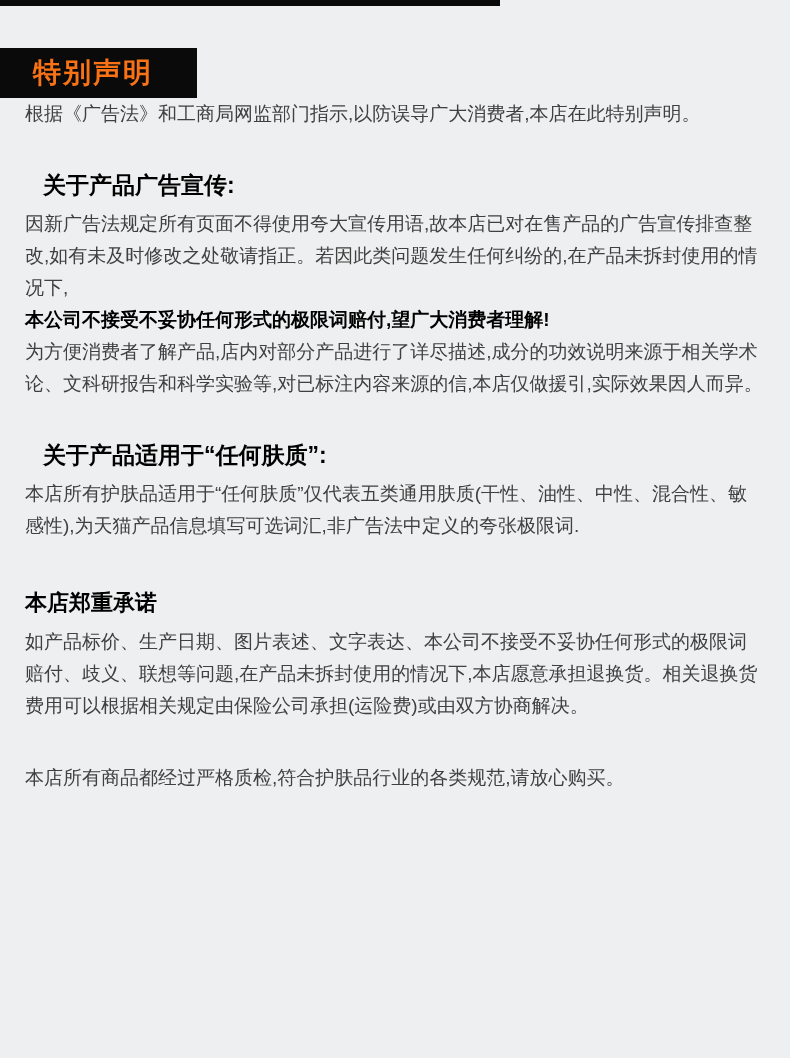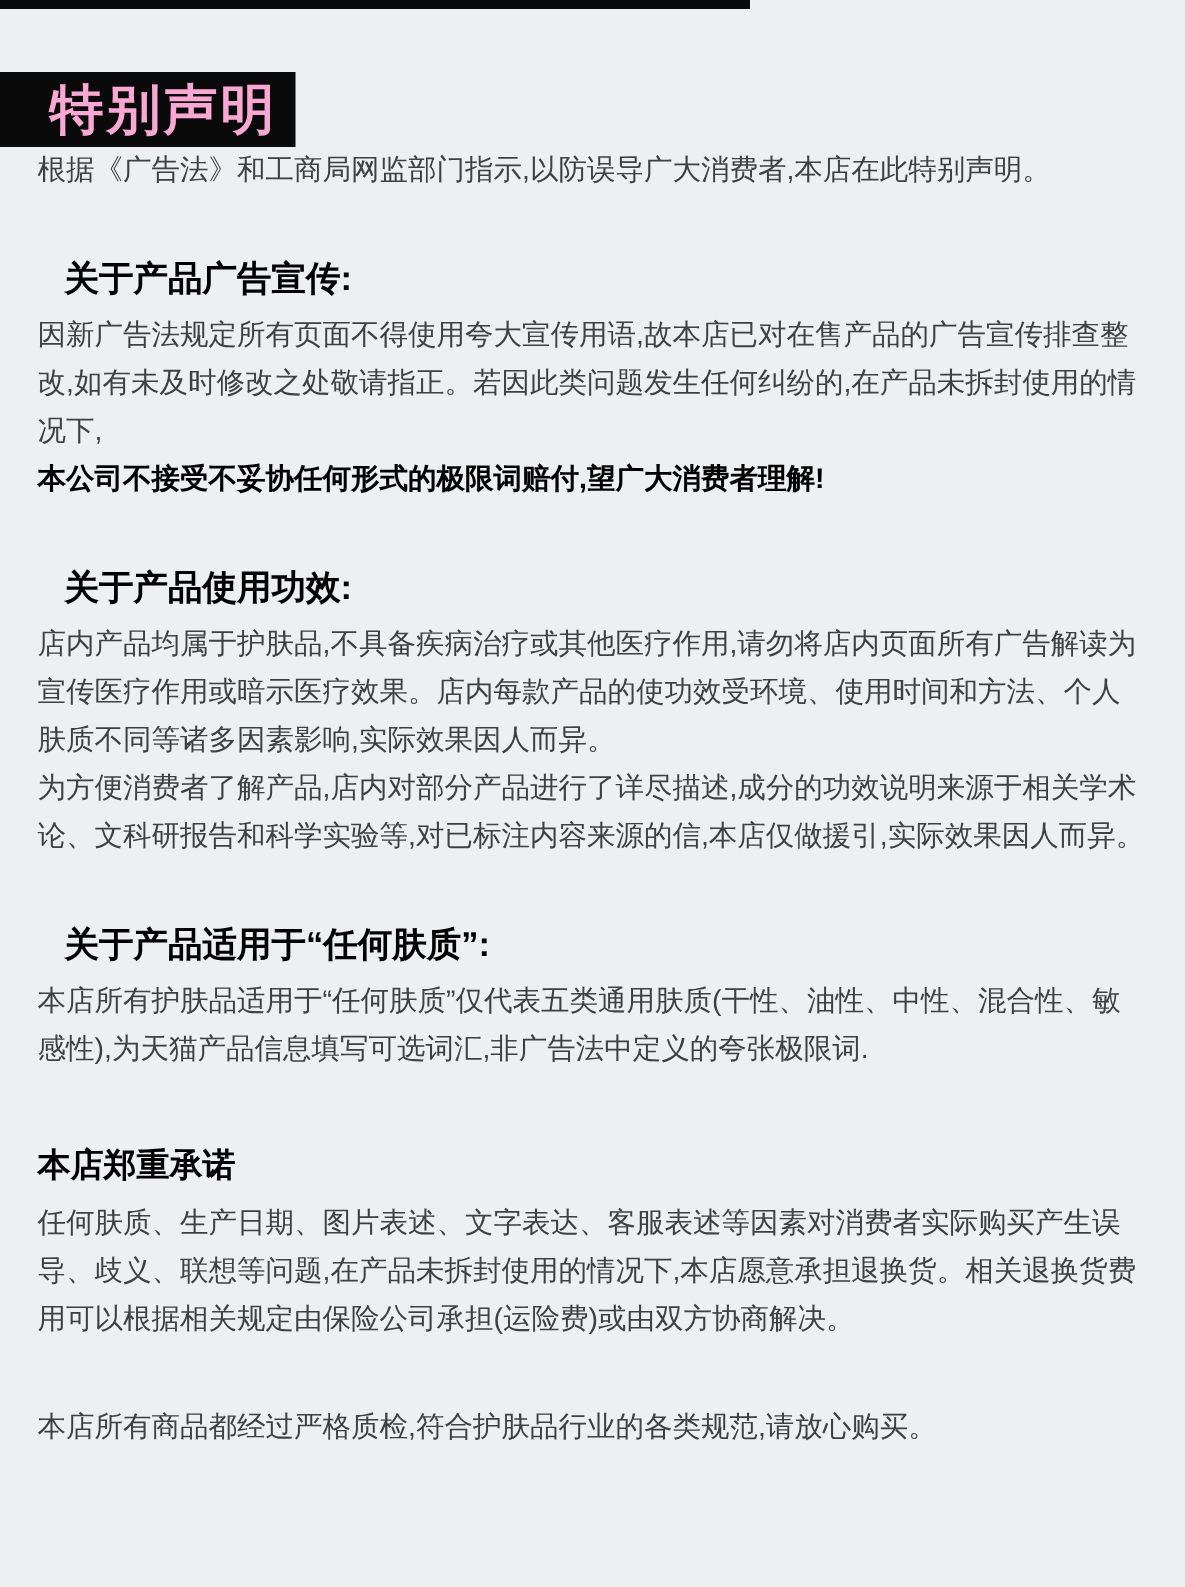"特别声明" .title-box span { color: #f9a8d4 -> #f97316; font-size: 36px -> 28px }
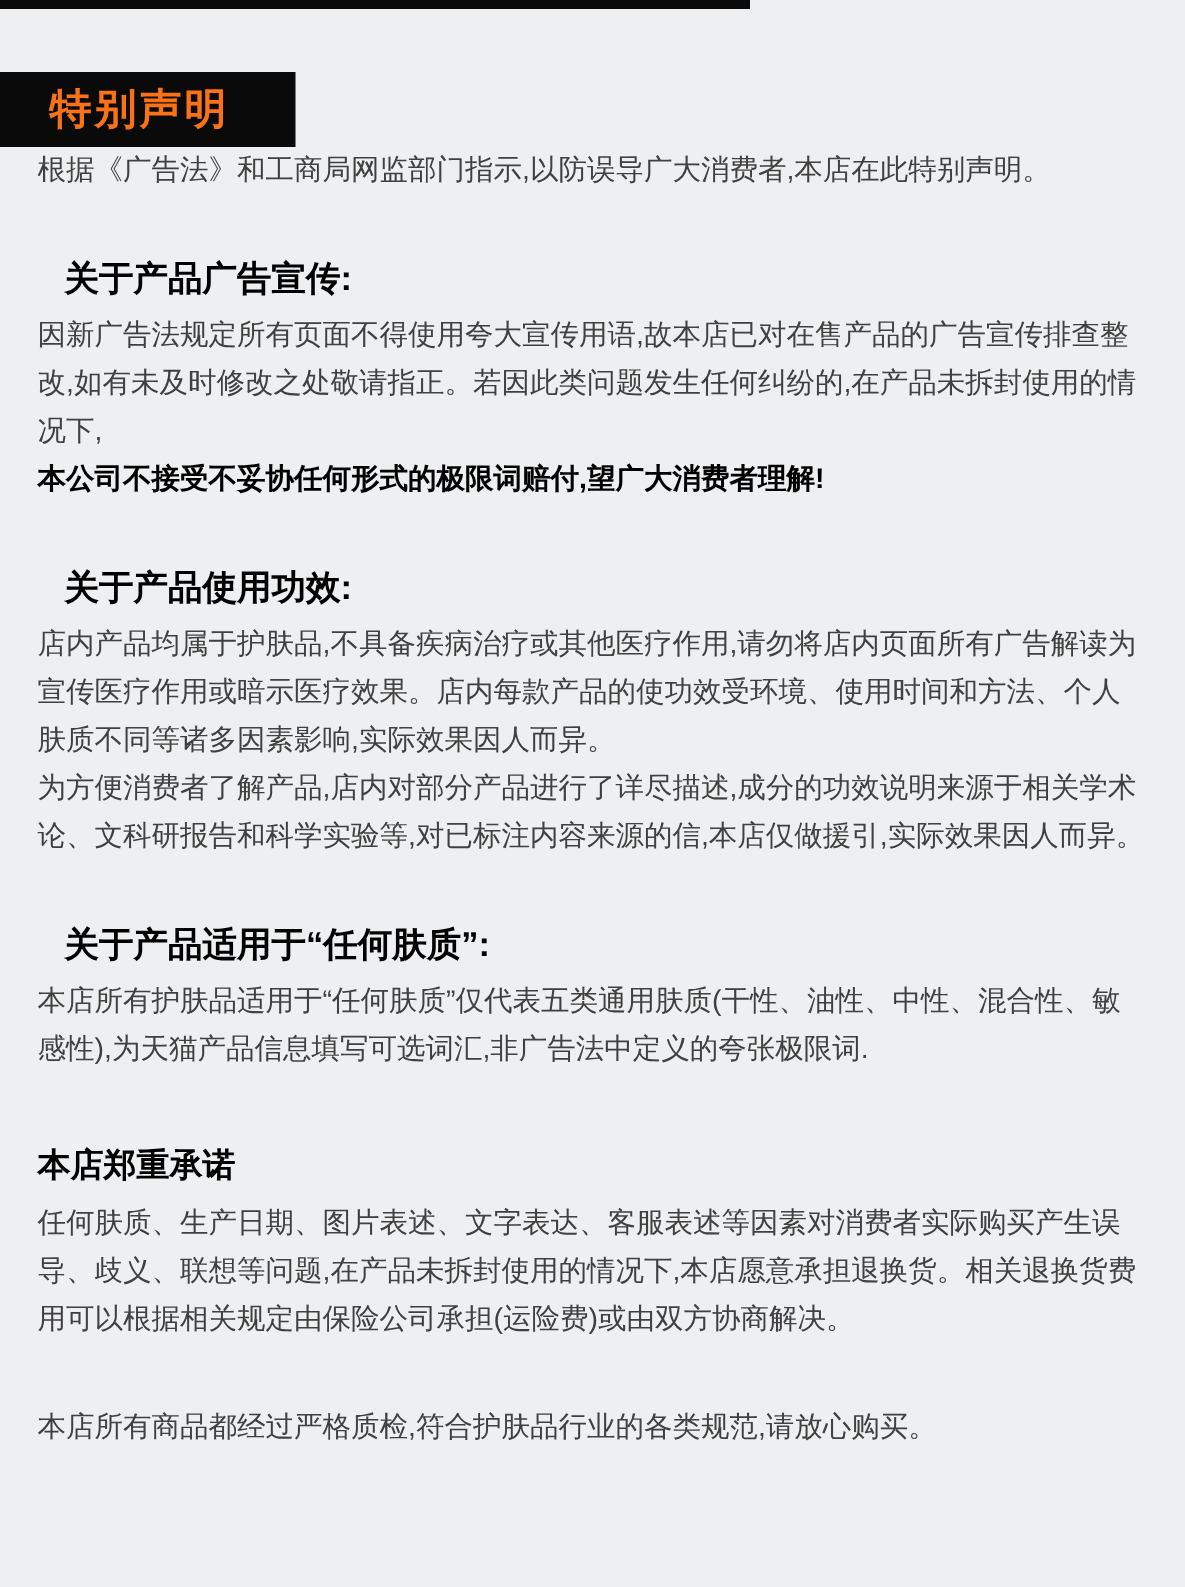"关于产品使用功效:" section { html: <section> <h2>关于产品使用功效:</h2> <p>店内产品均属于护肤品,不具备疾病治疗或其他医疗作用,请勿将店内页面所有广告解读为宣传医疗作用或暗示医疗效果。店内每款产品的使功效受环境、使用时间和方法、个人肤质不同等诸多因素影响,实际效果因人而异。</p> </section> -> none }
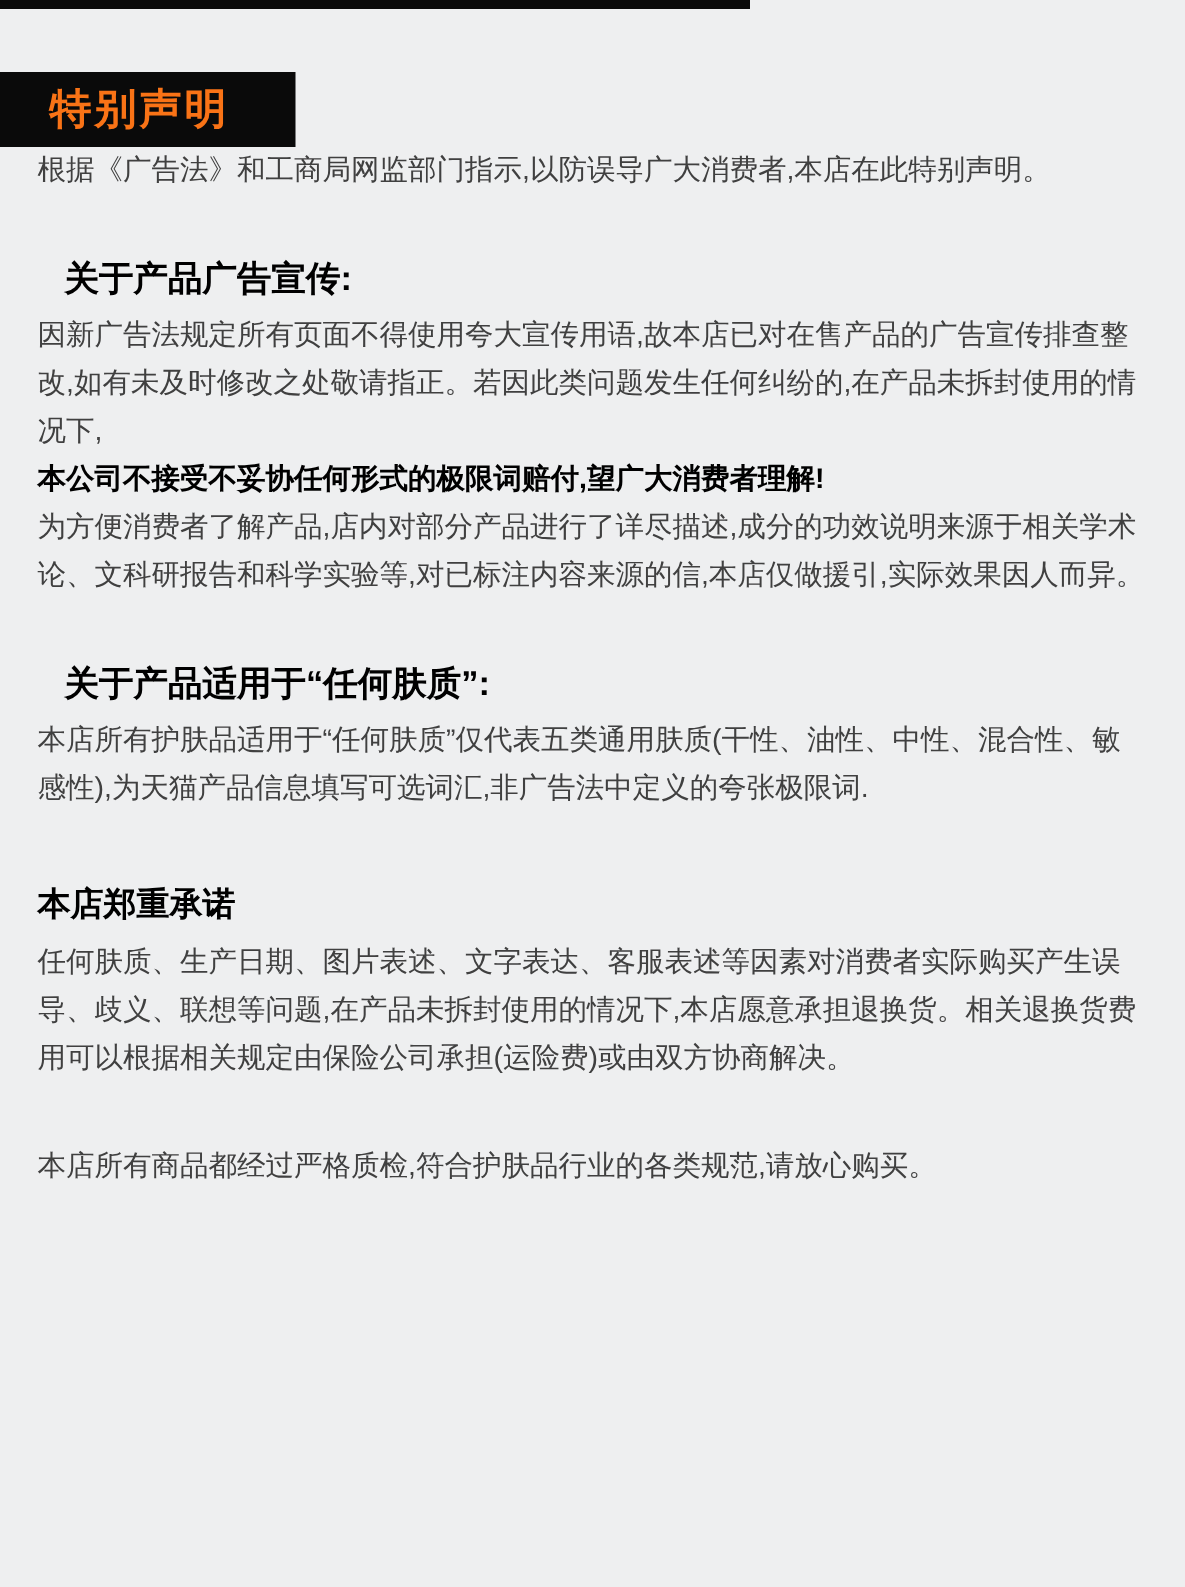"任何肤质、生产日期、图片表述、文字表达、客服表述等因素对消费者实际购买产生误导、" p.body-par { text: 任何肤质、生产日期、图片表述、文字表达、客服表述等因素对消费者实际购买产生误导 -> 如产品标价、生产日期、图片表述、文字表达、本公司不接受不妥协任何形式的极限词赔付 }
